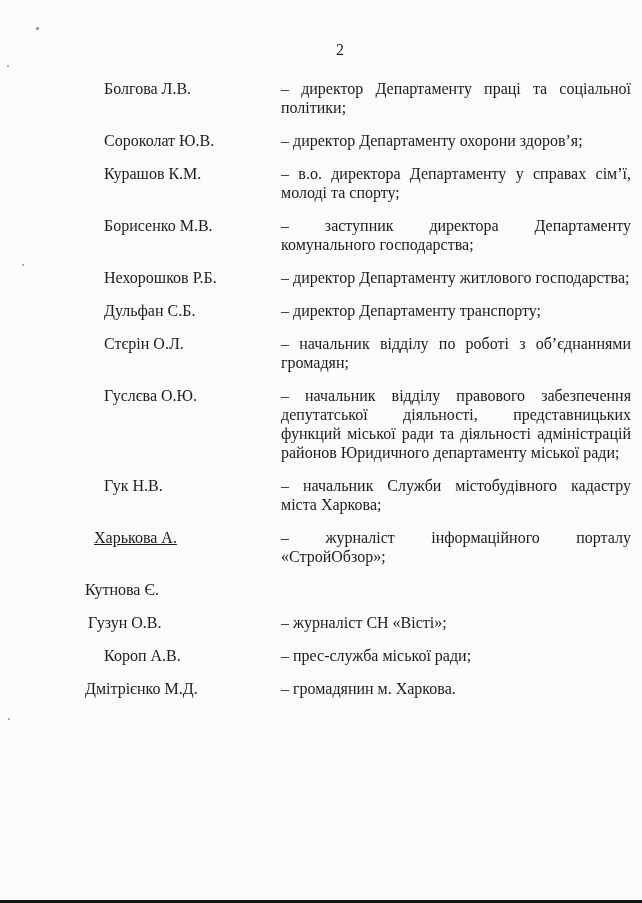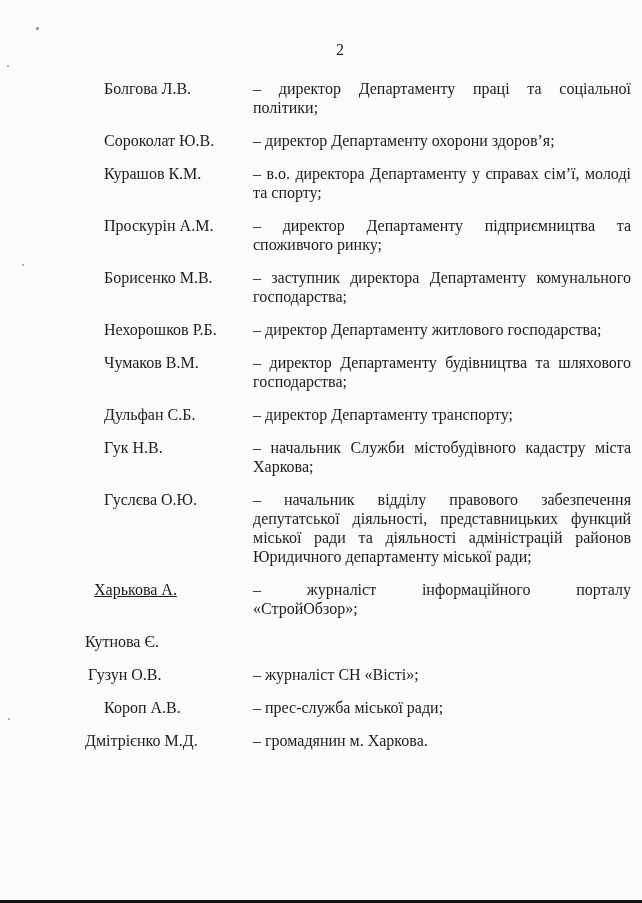"Болгова Л.В." .row { gap: none -> 28px }
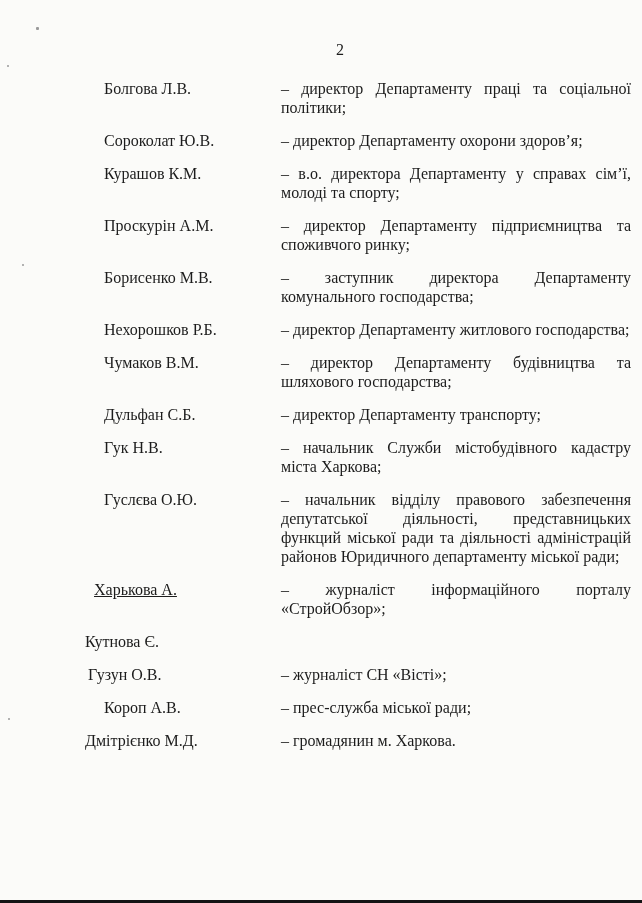"Проскурін А.М." div.row { html: <div> <div>Проскурін А.М.</div> <div>–&nbsp;директор Департаменту підприємництва та споживчого ринку;</div> </div> -> none }
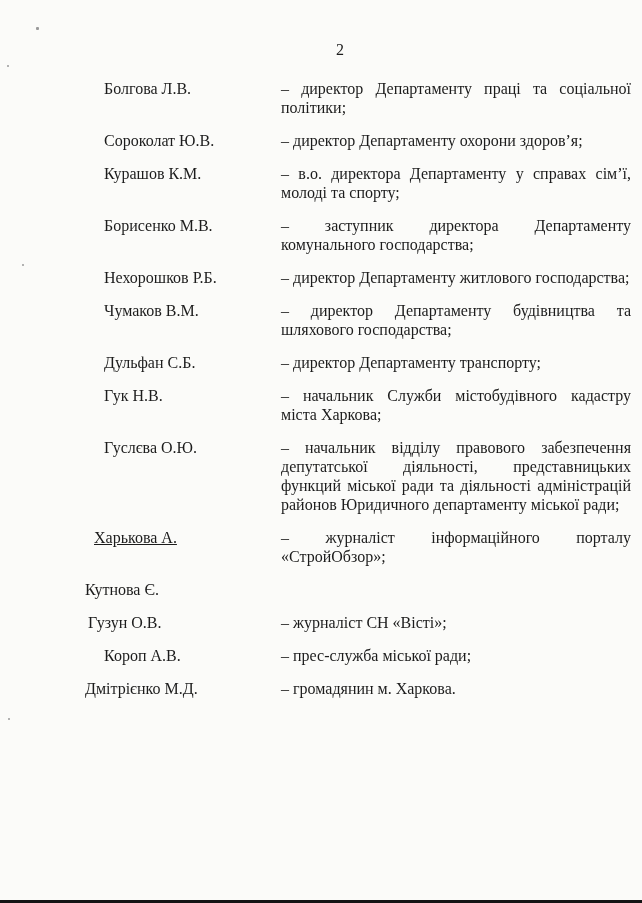"Чумаков В.М." div.row { html: <div> <div>Чумаков В.М.</div> <div>–&nbsp;директор Департаменту будівництва та шляхового господарства;</div> </div> -> none }
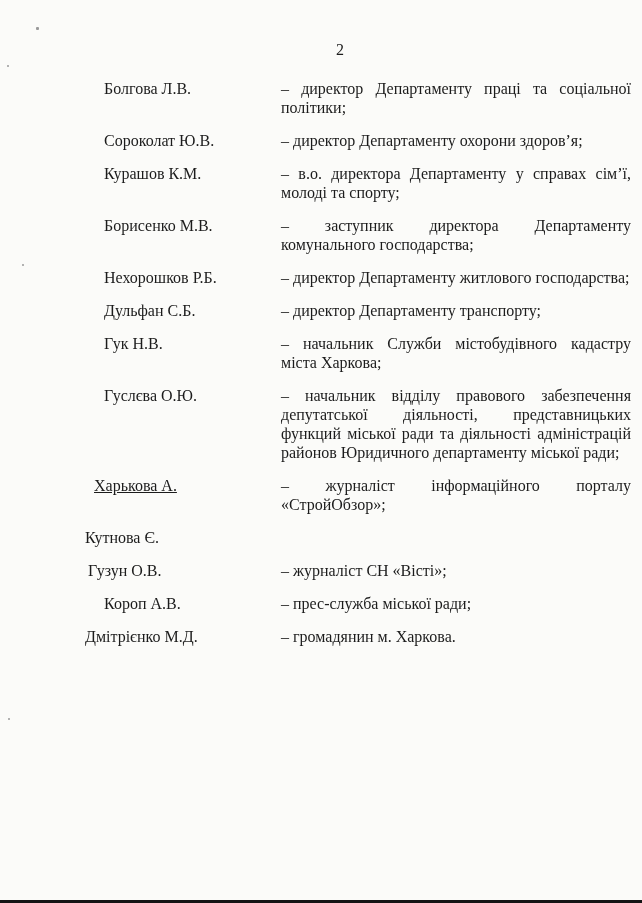"Стєрін О.Л." div.row { html: none -> <div> <div>Стєрін О.Л.</div> <div>–&nbsp;начальник відділу по роботі з об’єднаннями громадян;</div> </div> }
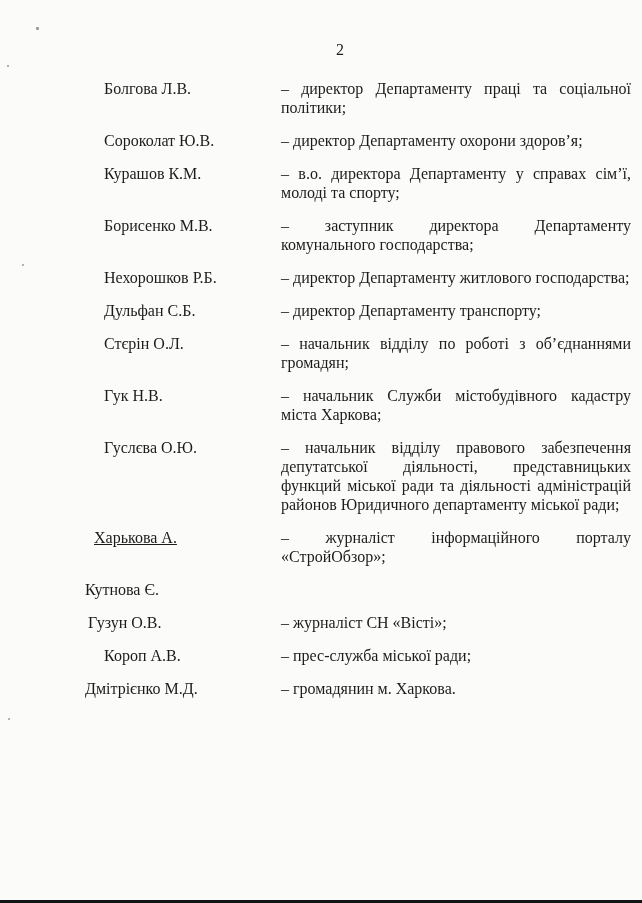"Гук Н.В." div.row { order: before "Гуслєва О.Ю." -> after "Гуслєва О.Ю." }
